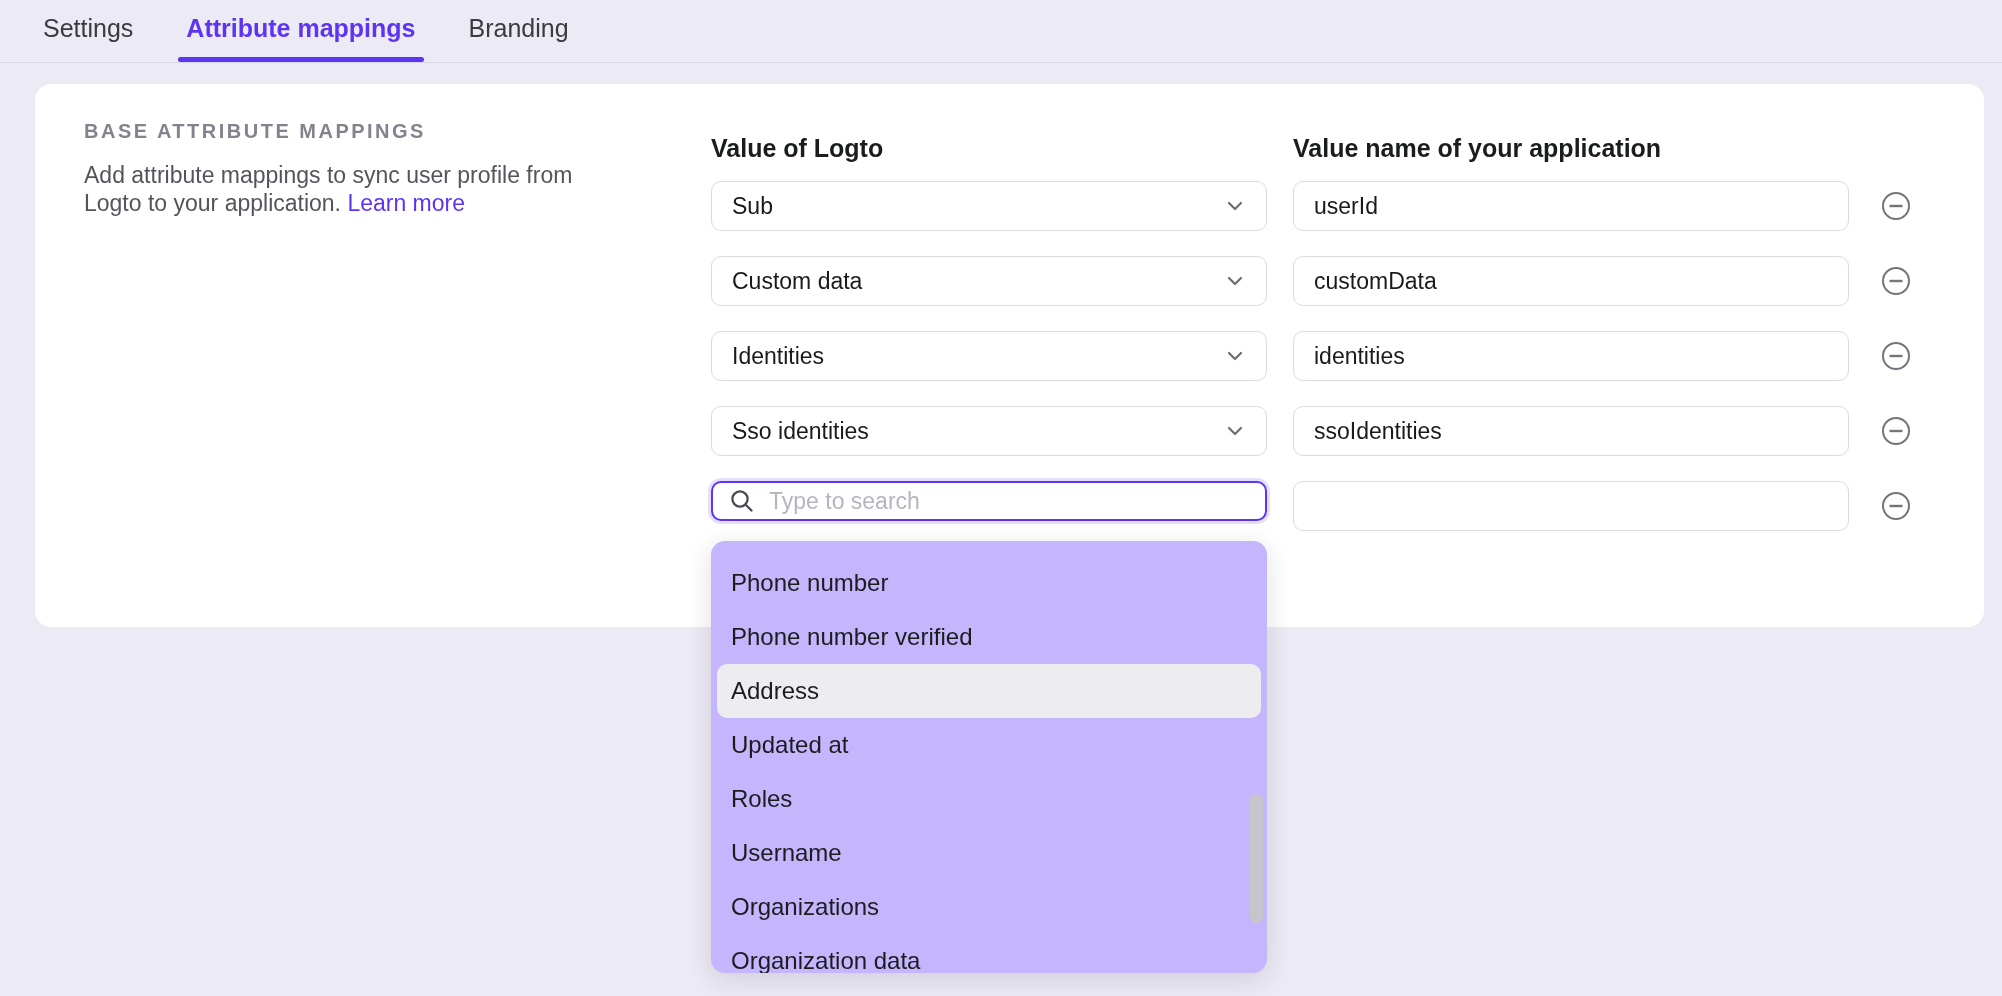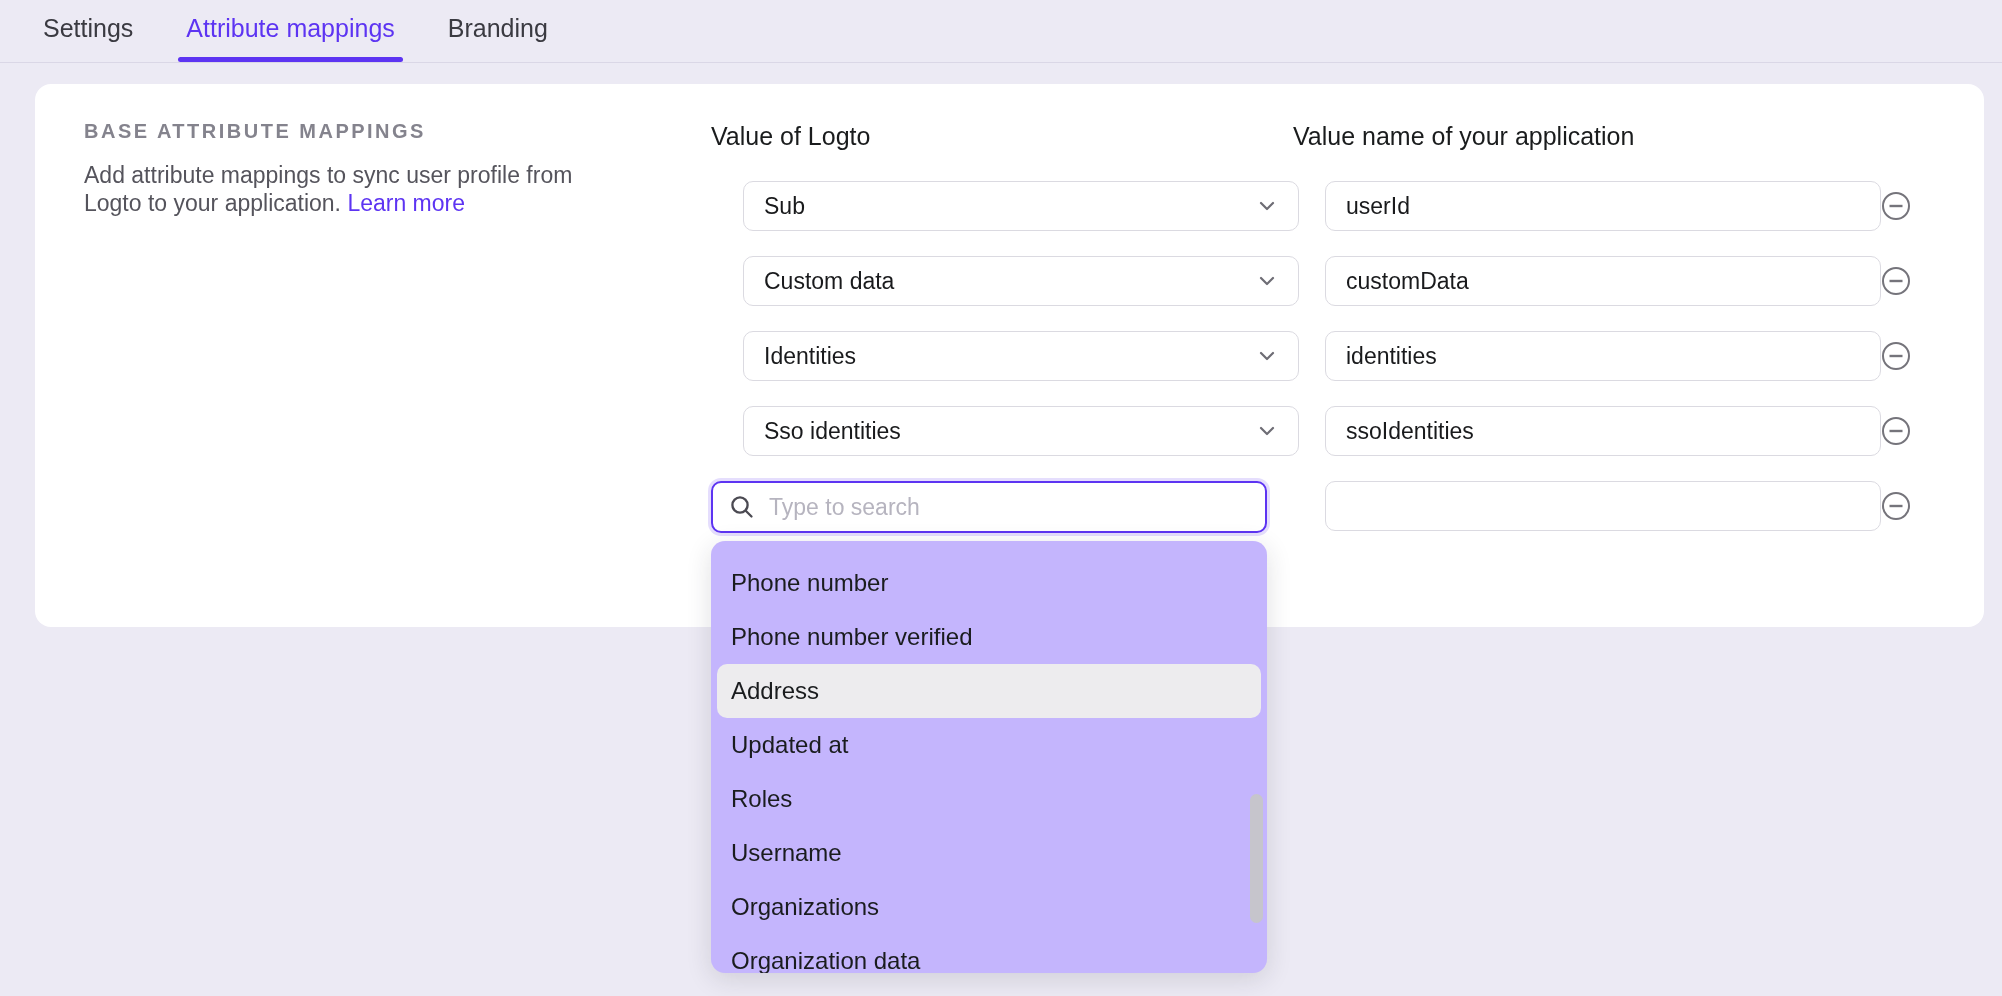"Attribute mappings" .tab.active { font-weight: 400 -> 700 }
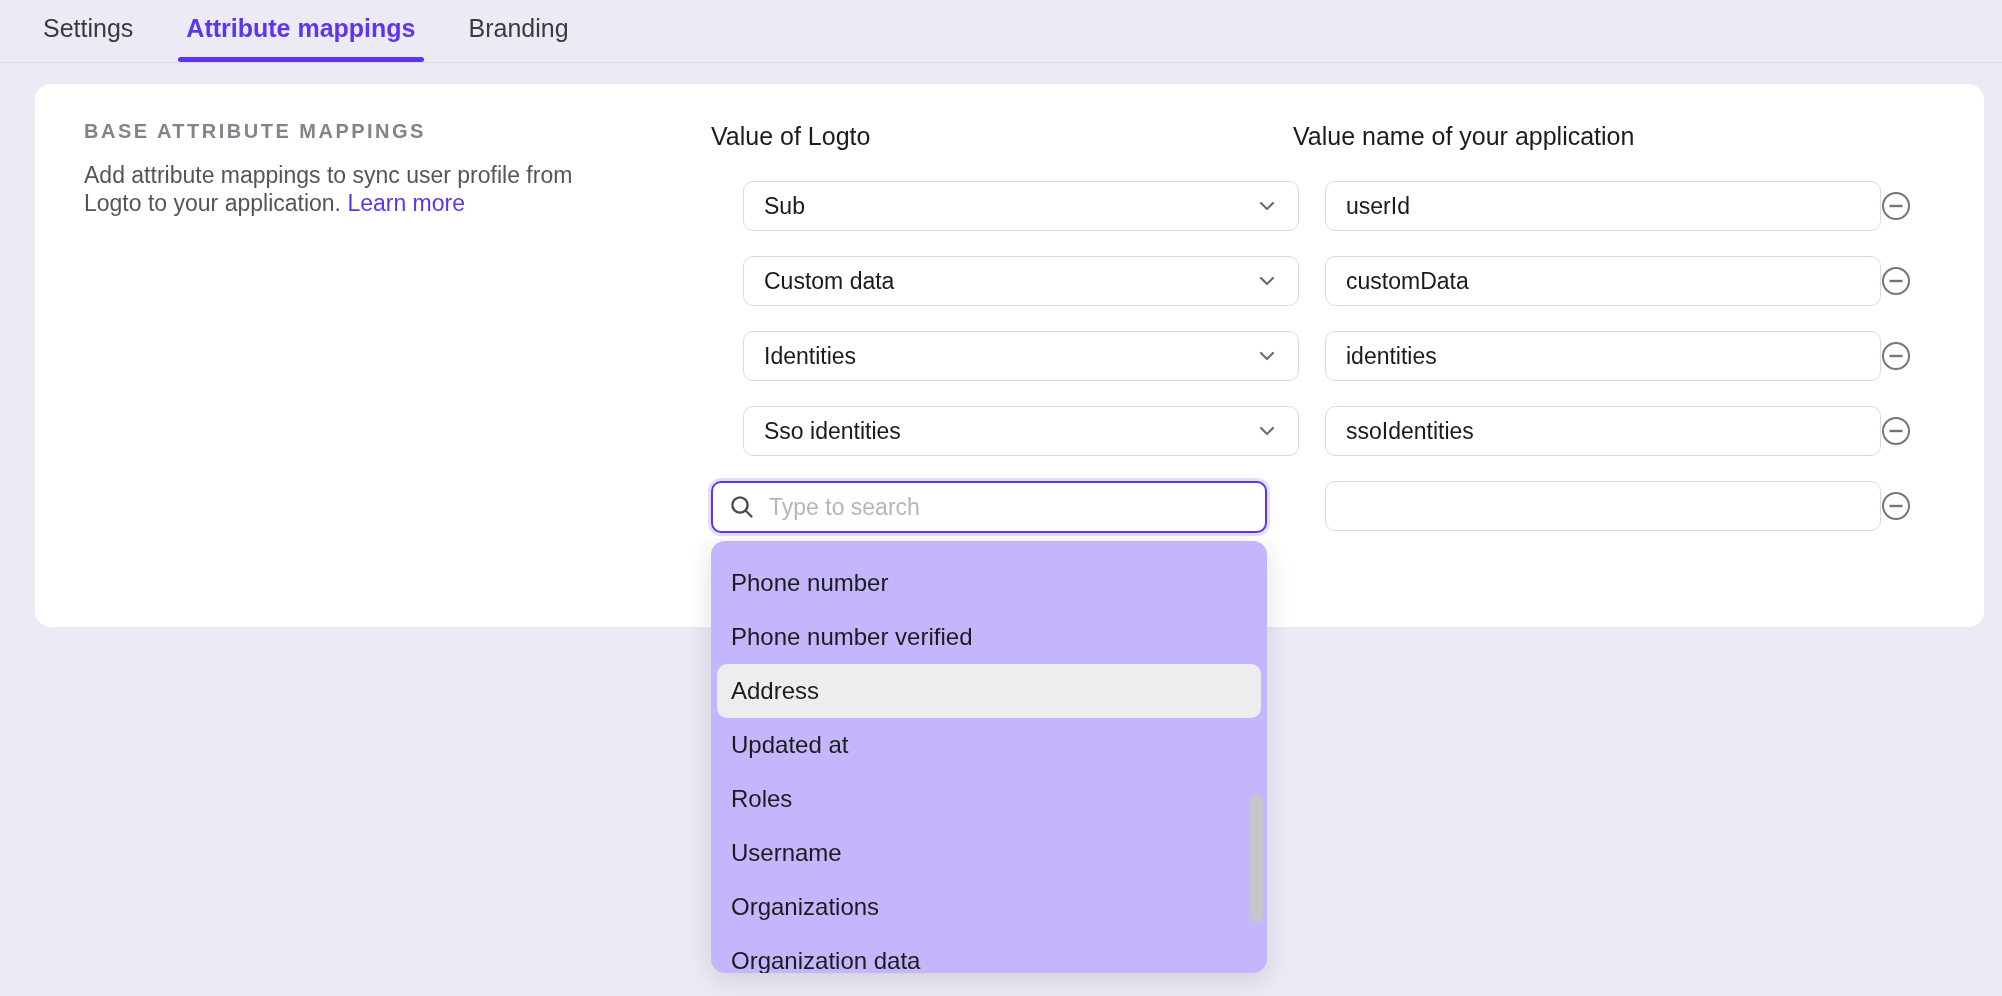"Value of Logto" .col-header { font-weight: 400 -> 700; top: 122px -> 134px }
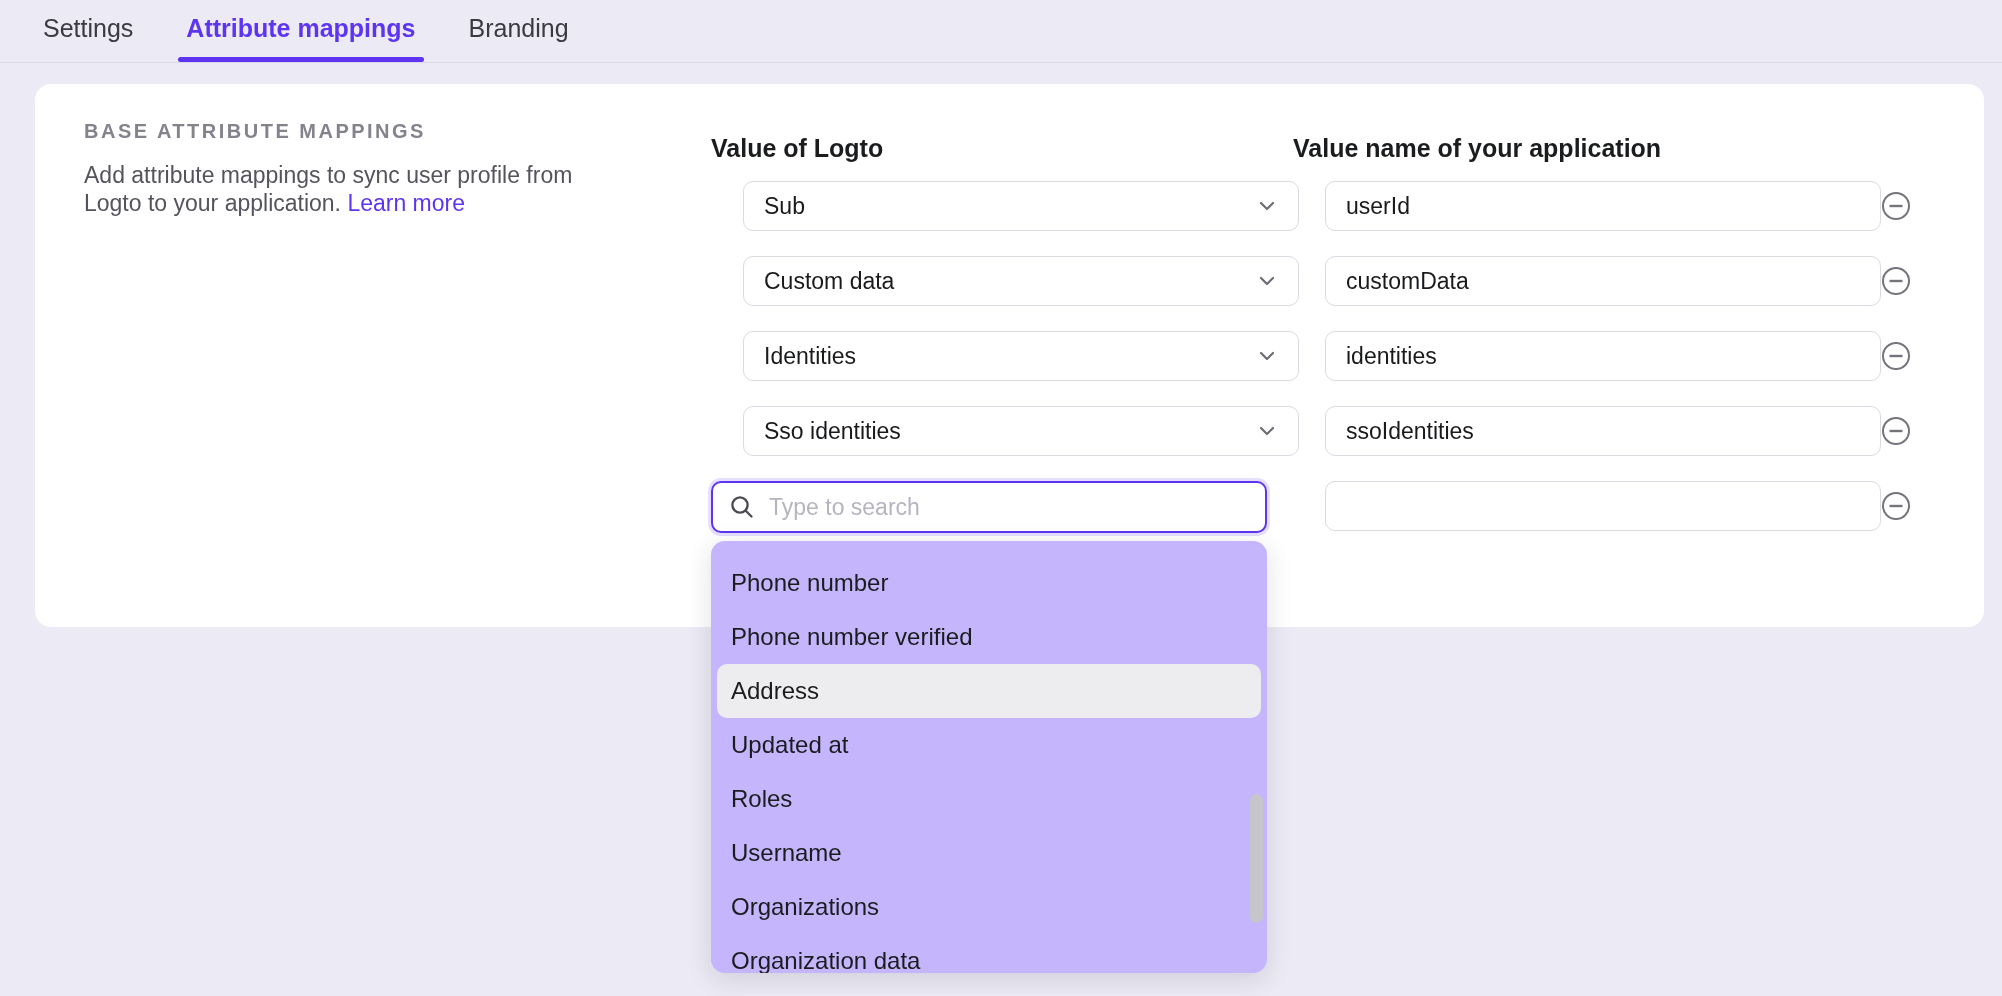"Sub" .field { margin-left: 32px -> none }
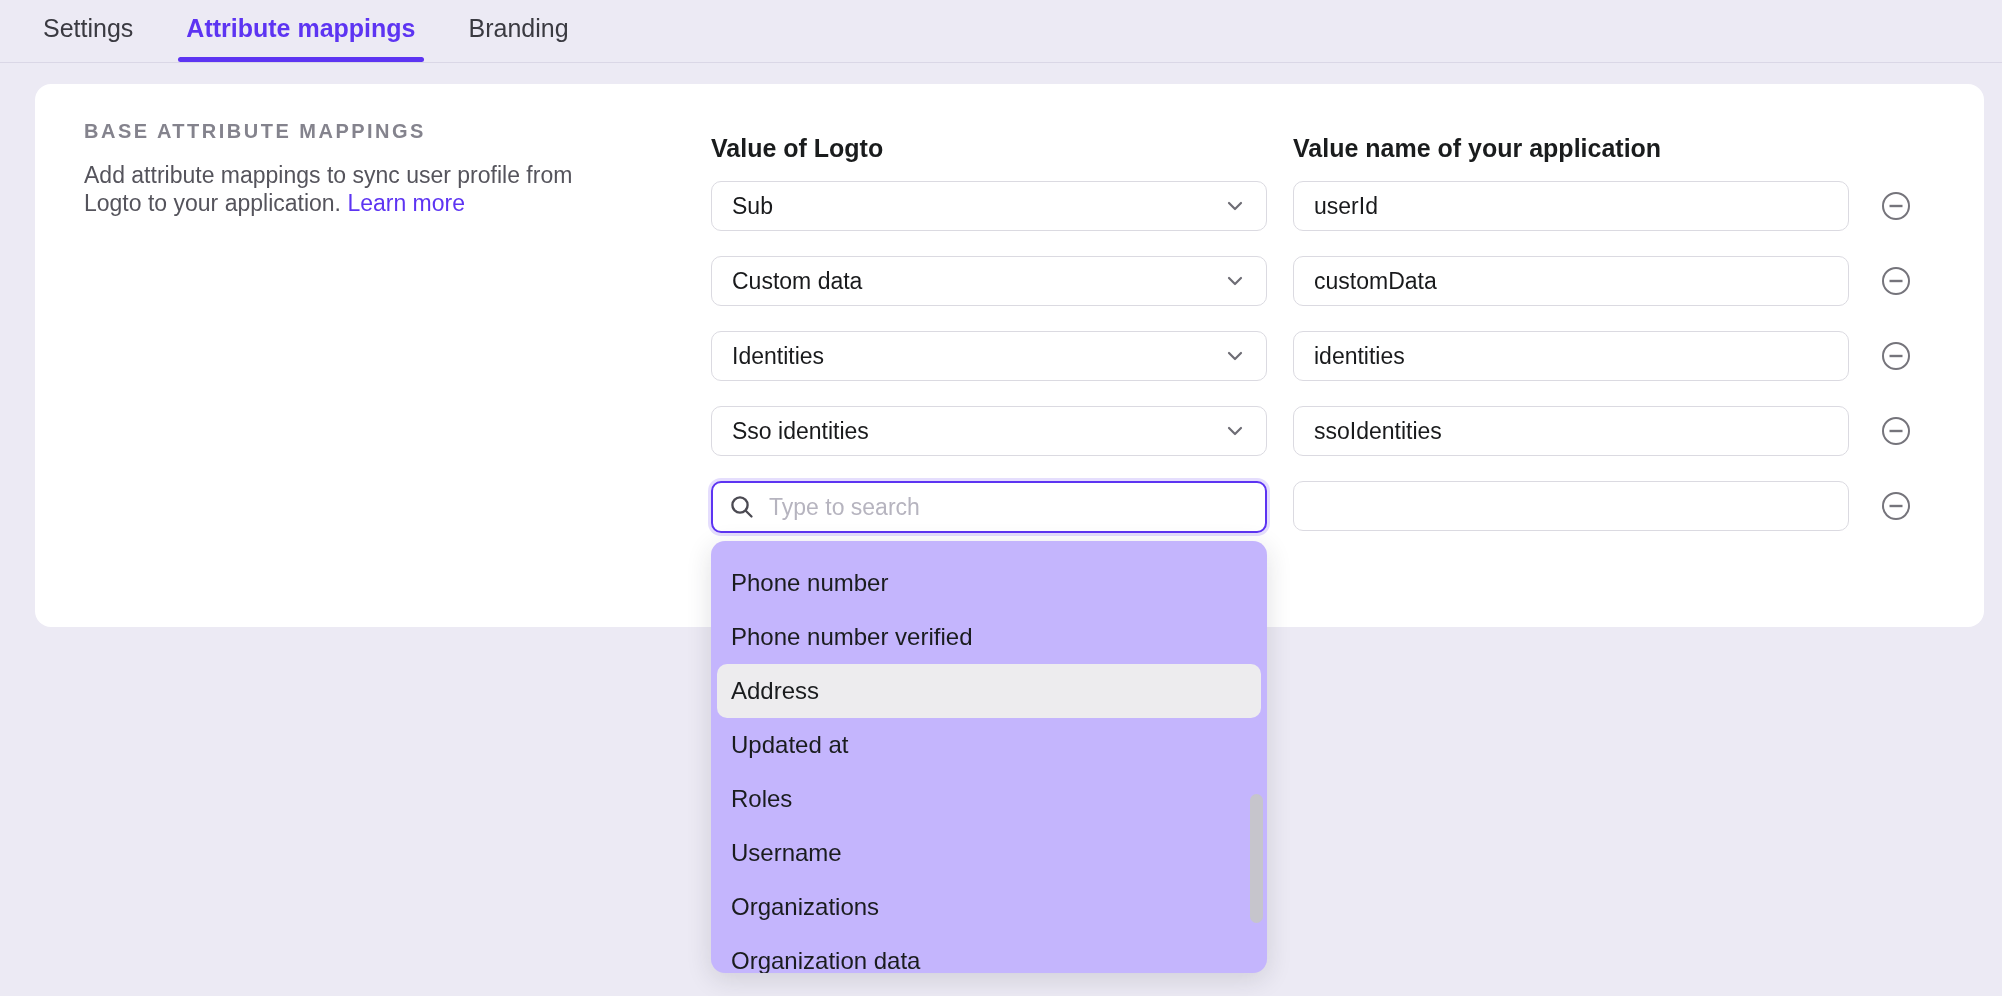"Type to search" .search-box { height: 52px -> 40px }
